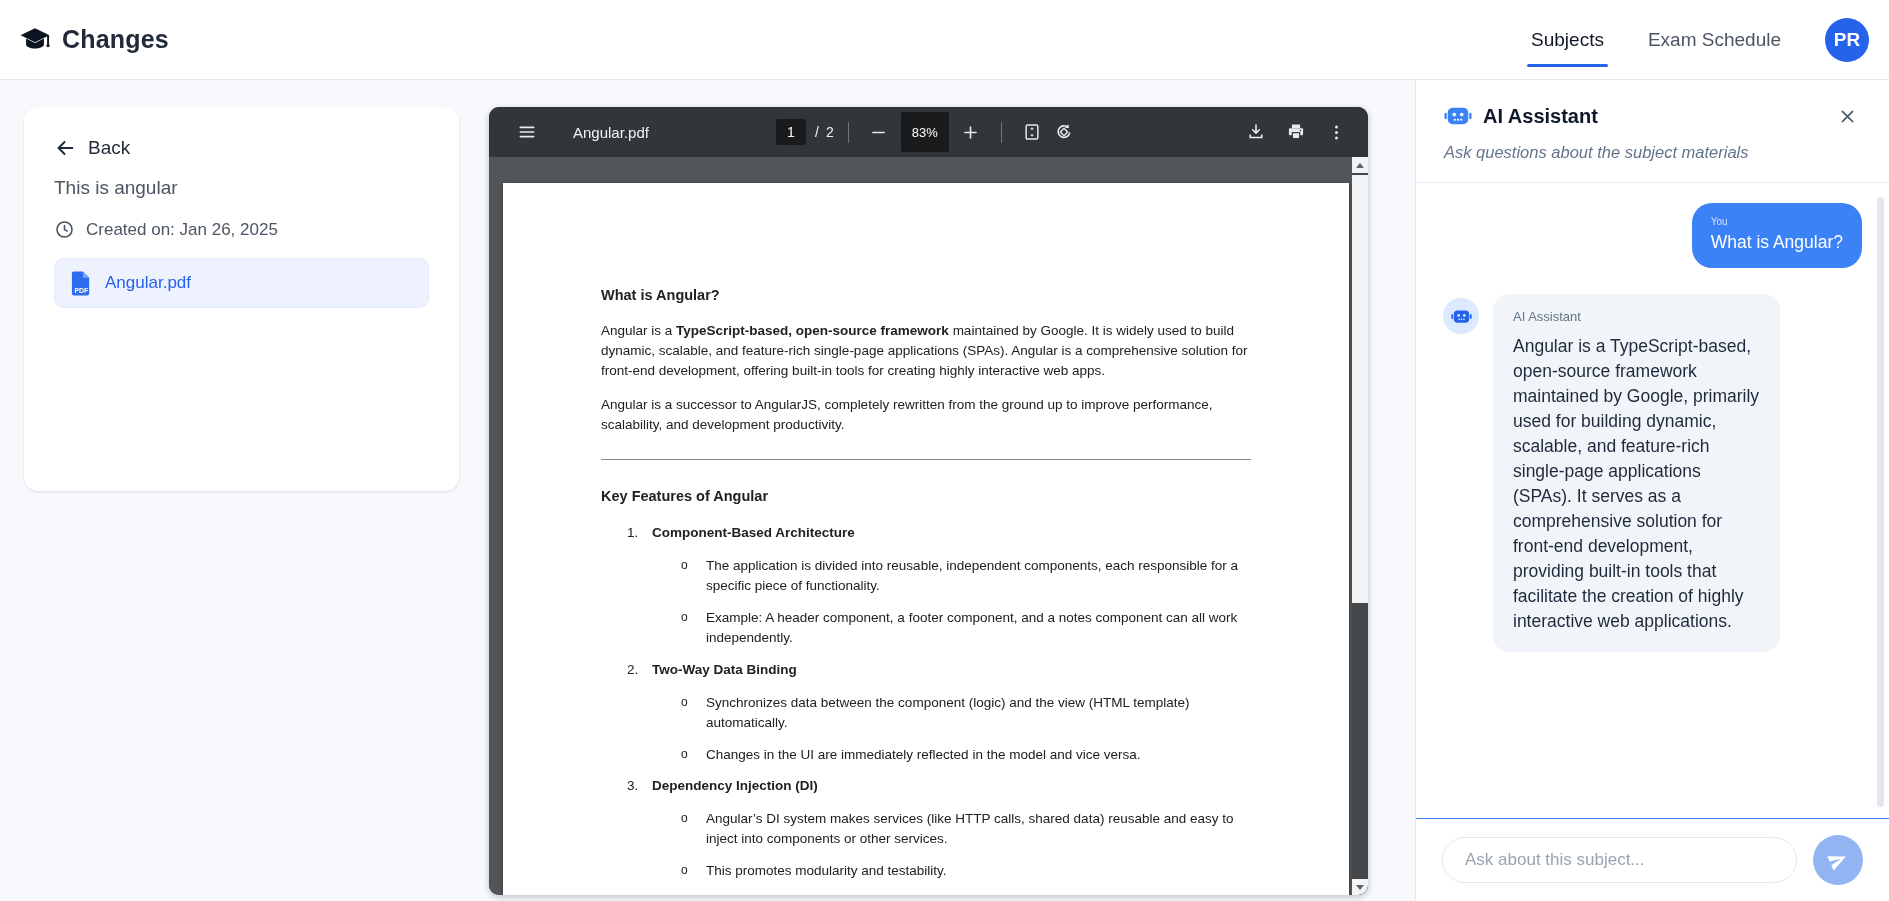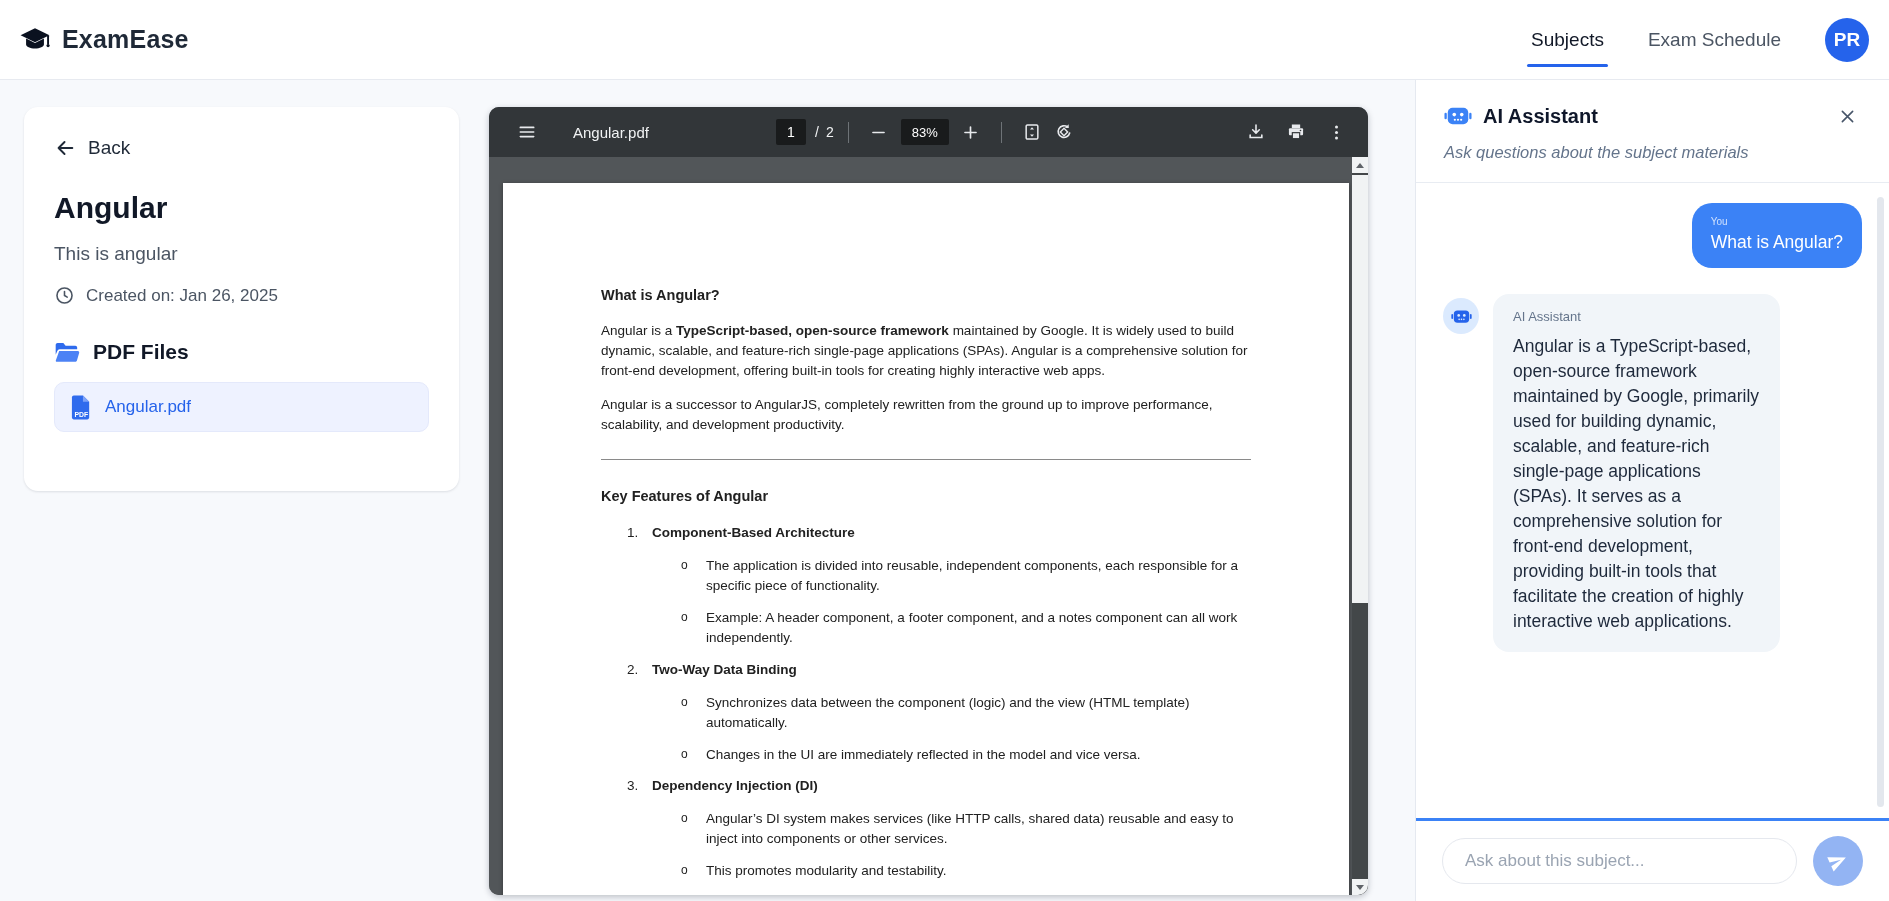"ExamEase" span.logo-name { text: ExamEase -> Changes }
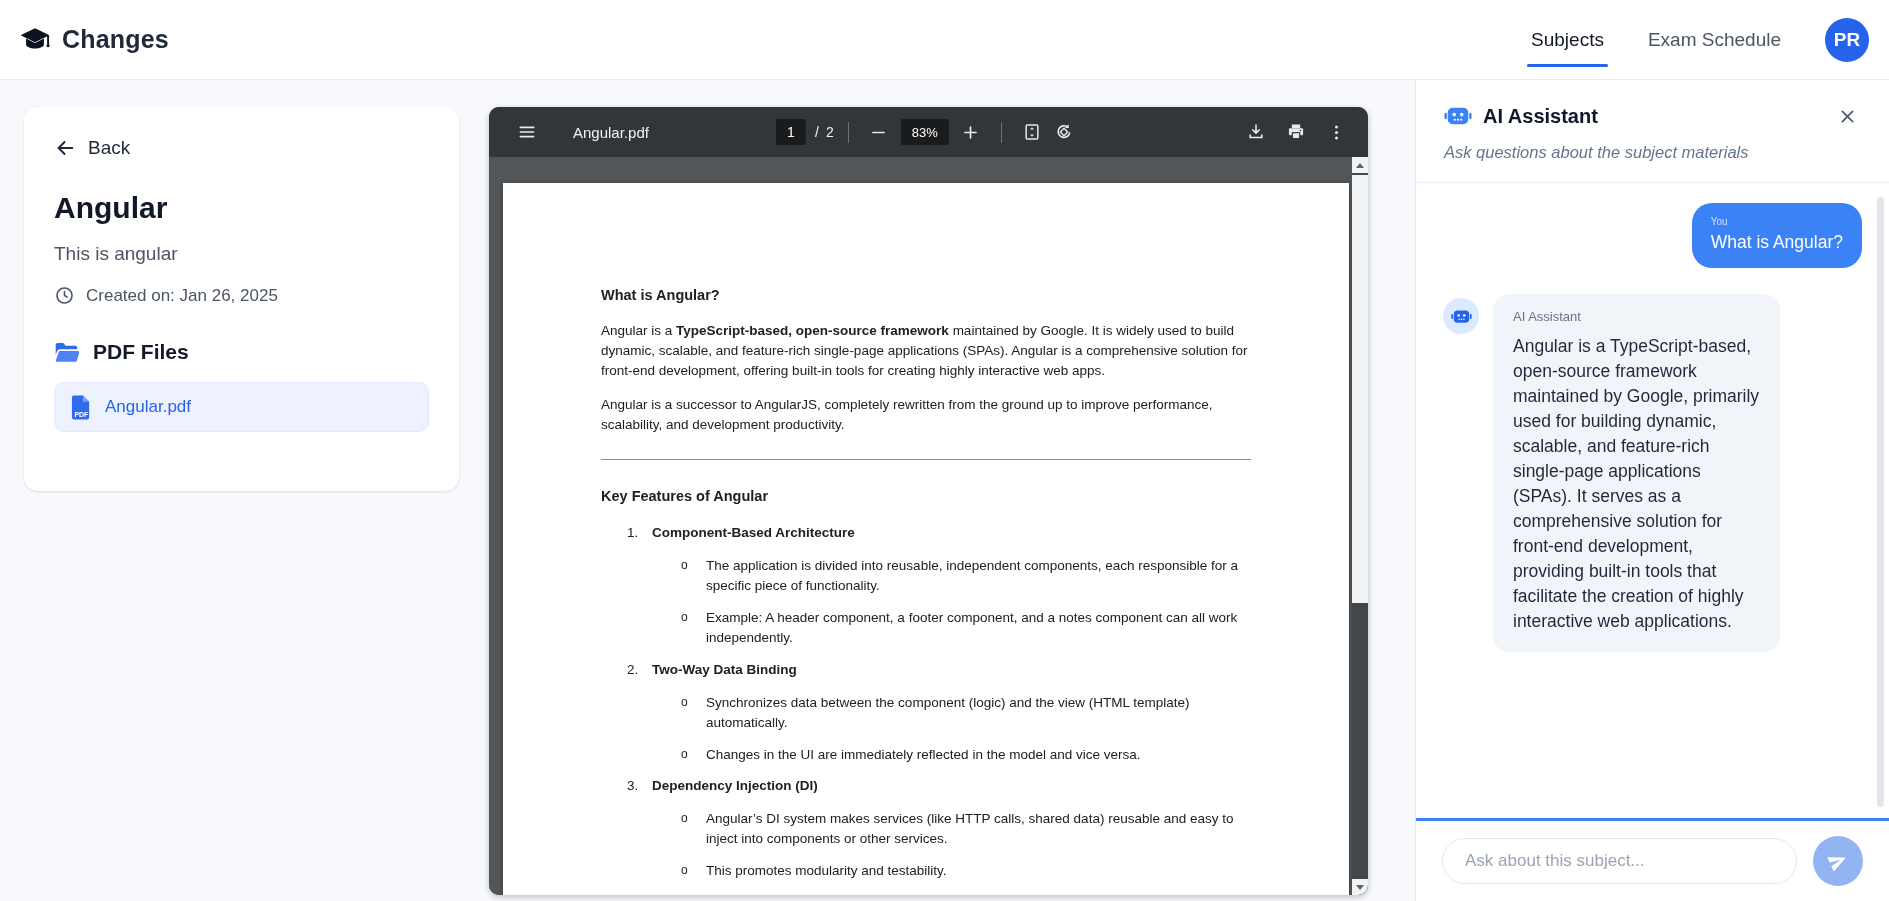"83%" .zoom-box { height: 26px -> 40px }
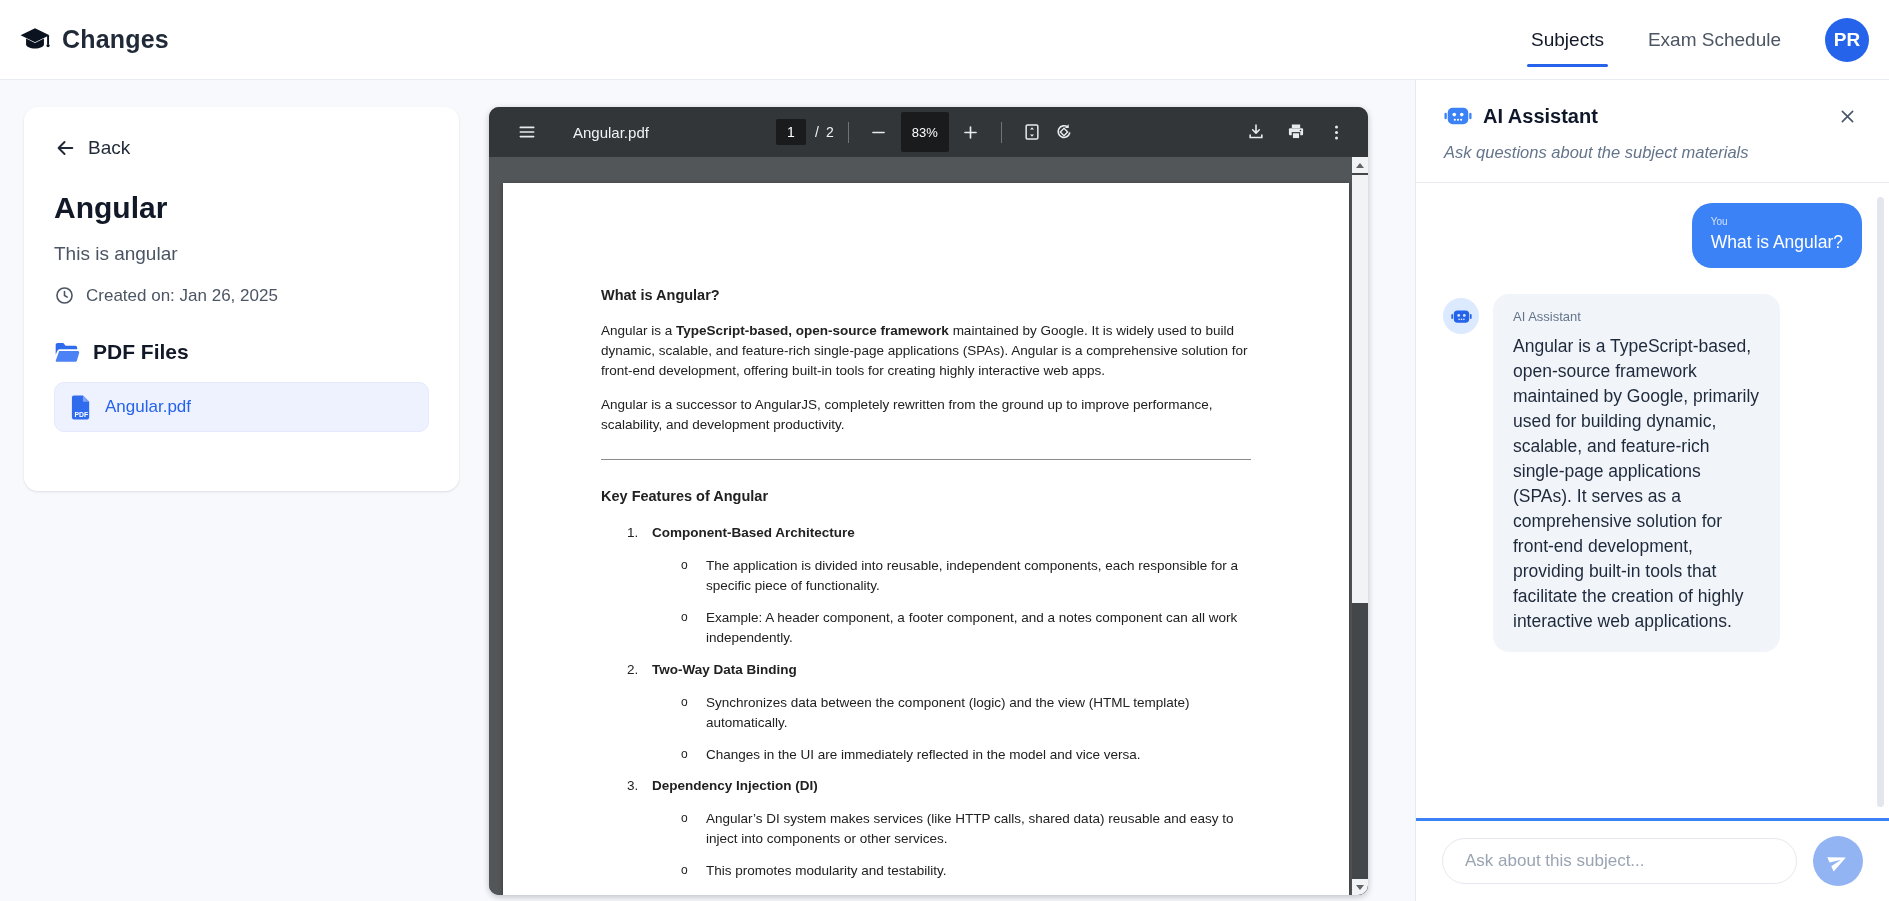"Angular" h1.subject-title { html: <h1>Angular</h1> -> none }
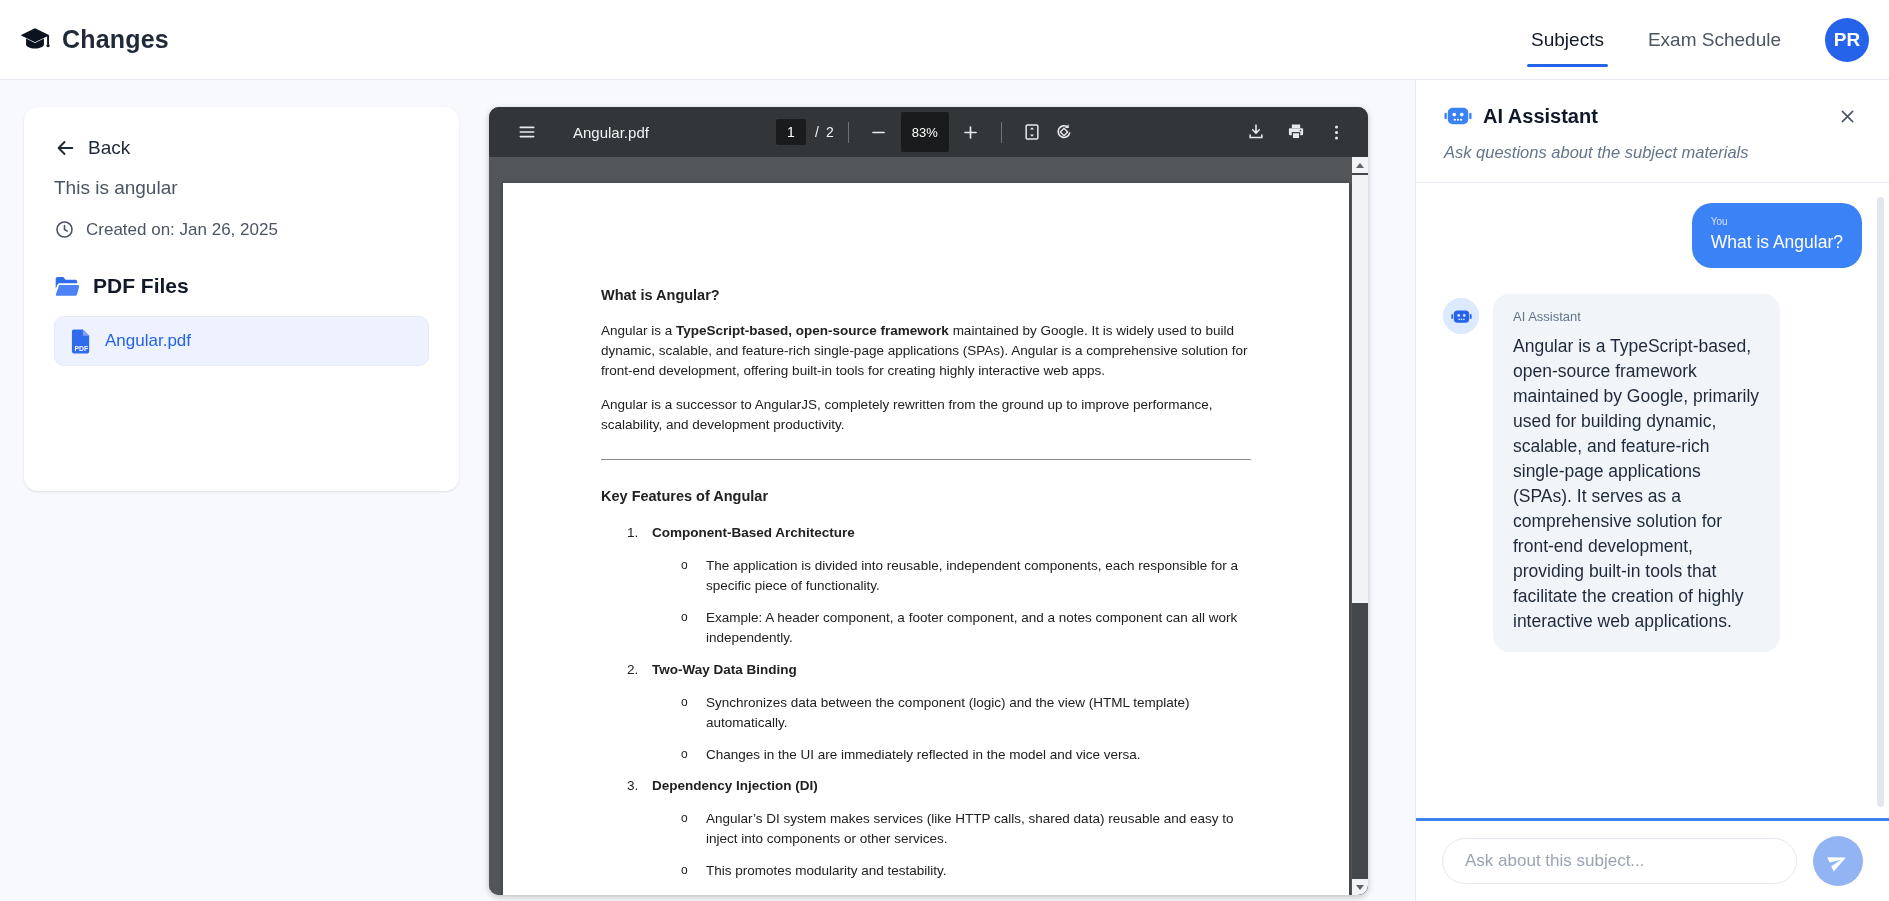"PDF Files" div.files-head { html: <div> <svg> <path></path> <path></path> </svg> <span>PDF Files</span> </div> -> none }
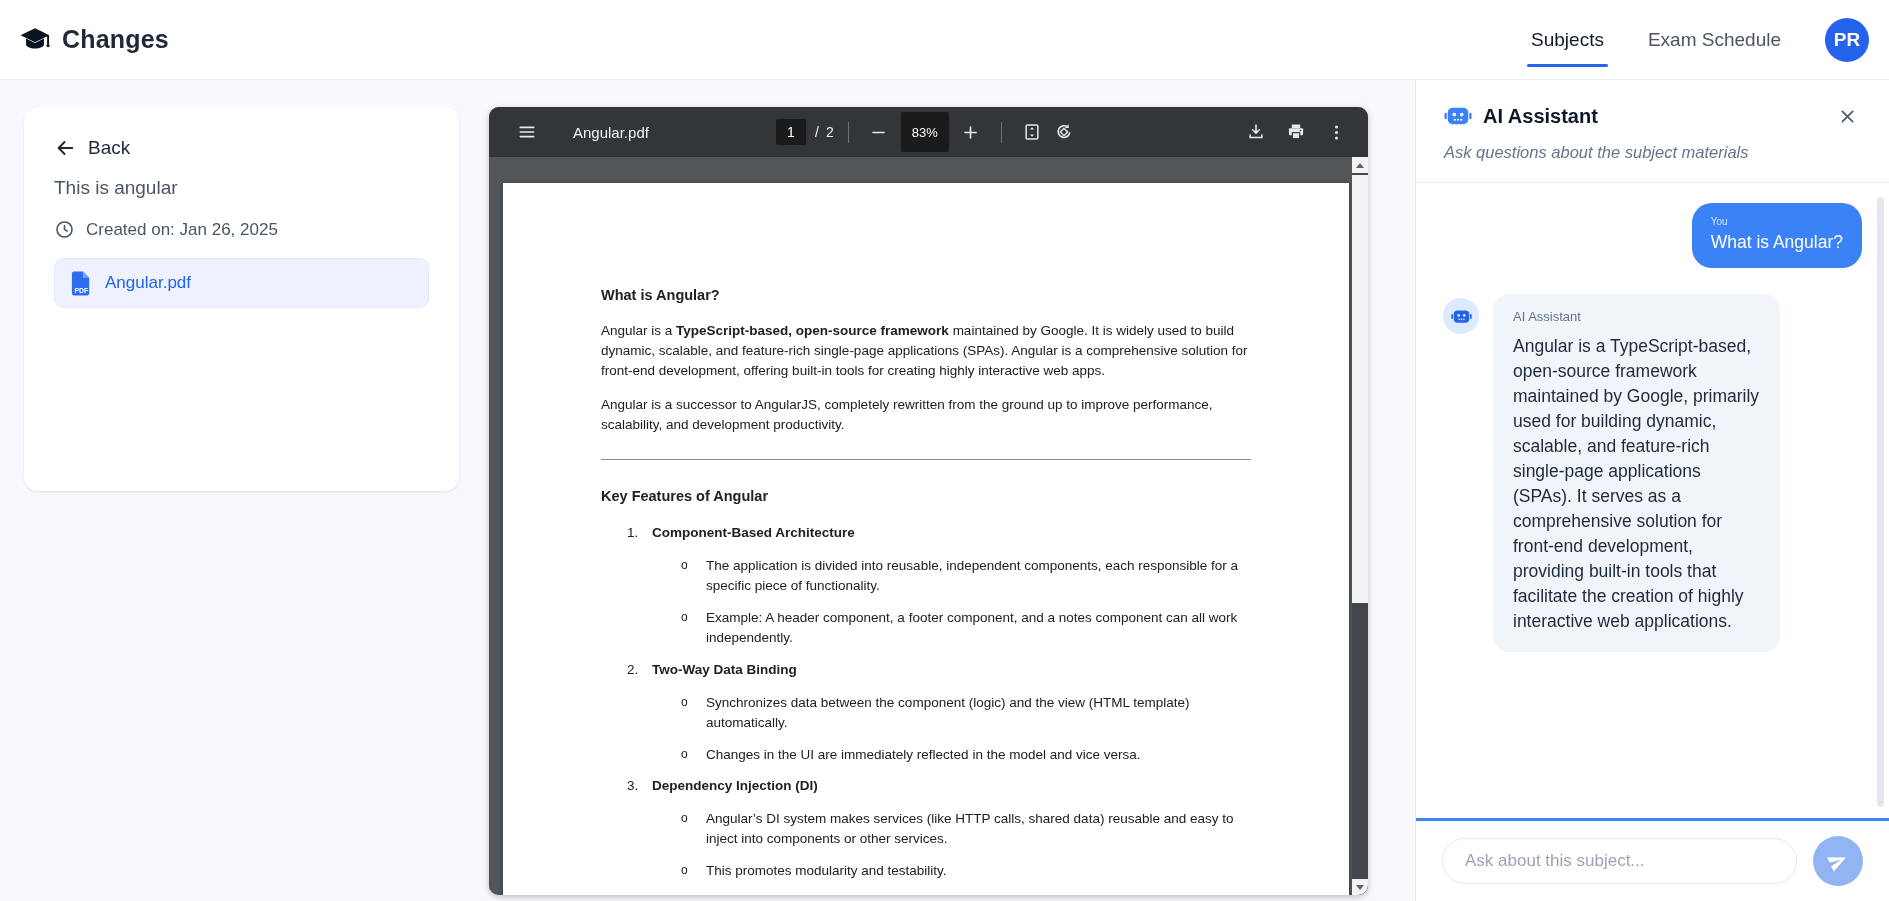"Ask about this subject..." .ai-input-bar { border-top: 3px solid #3b82f6 -> 1px solid #3b82f6 }
